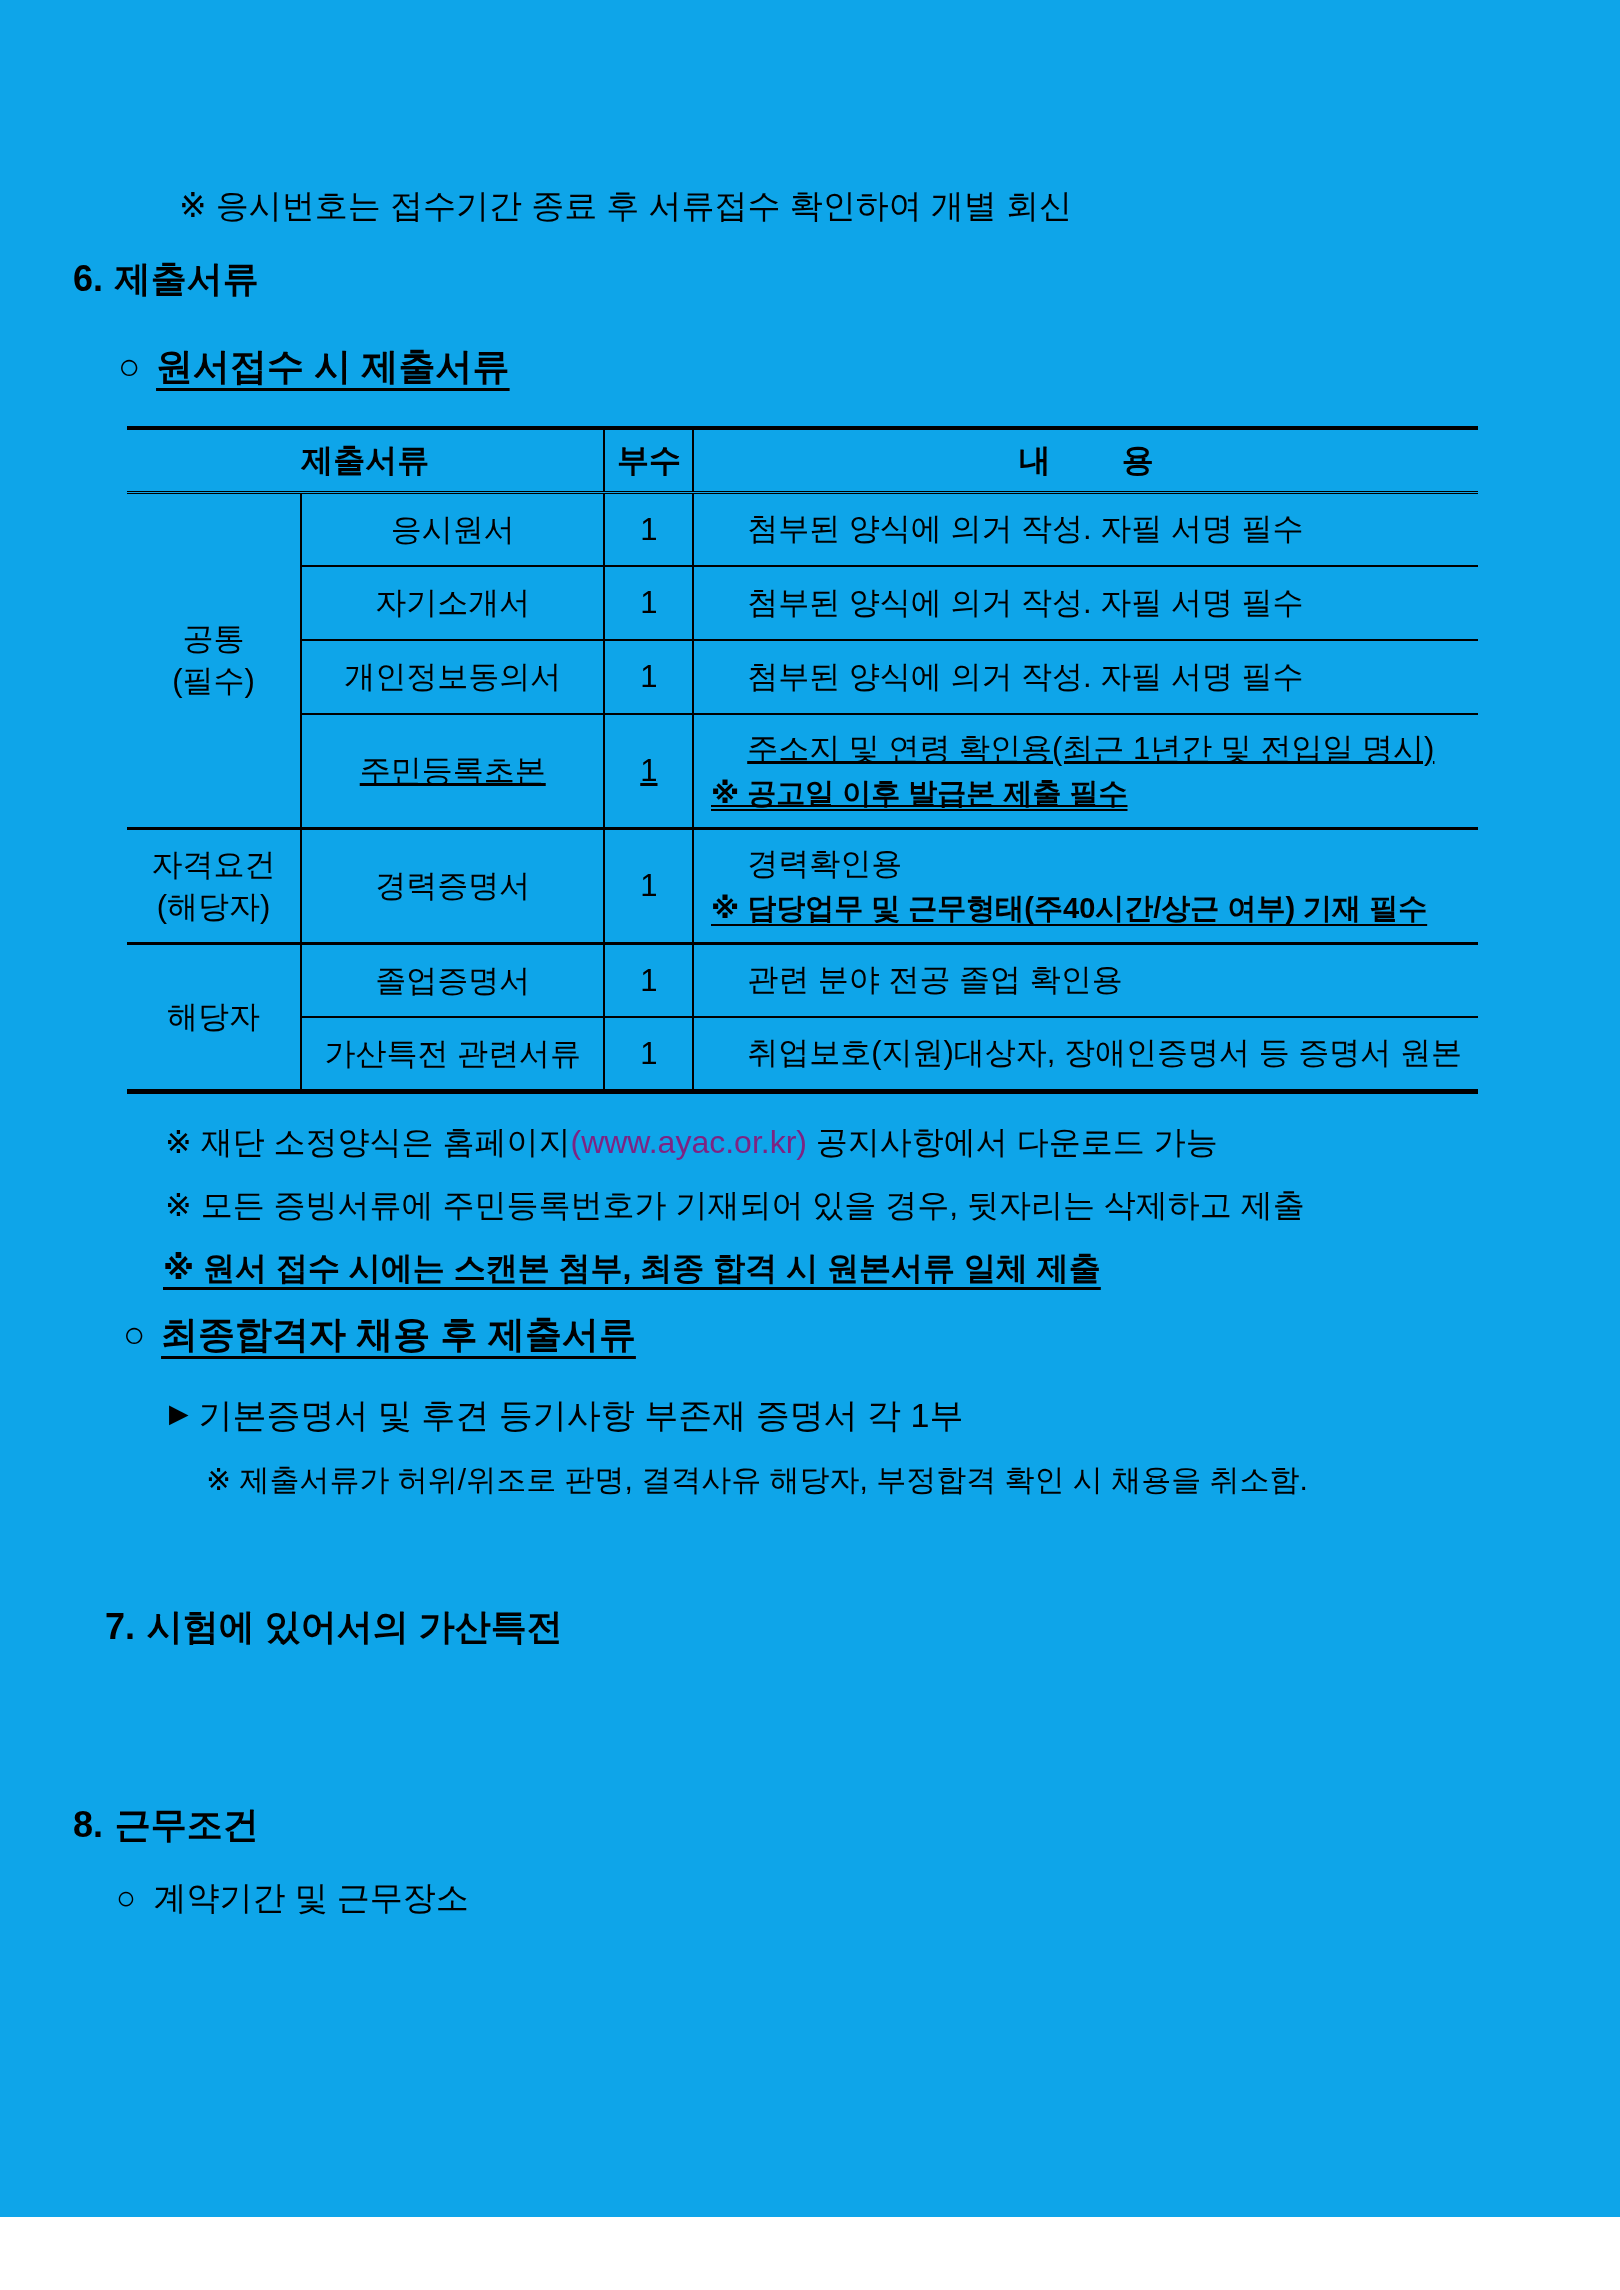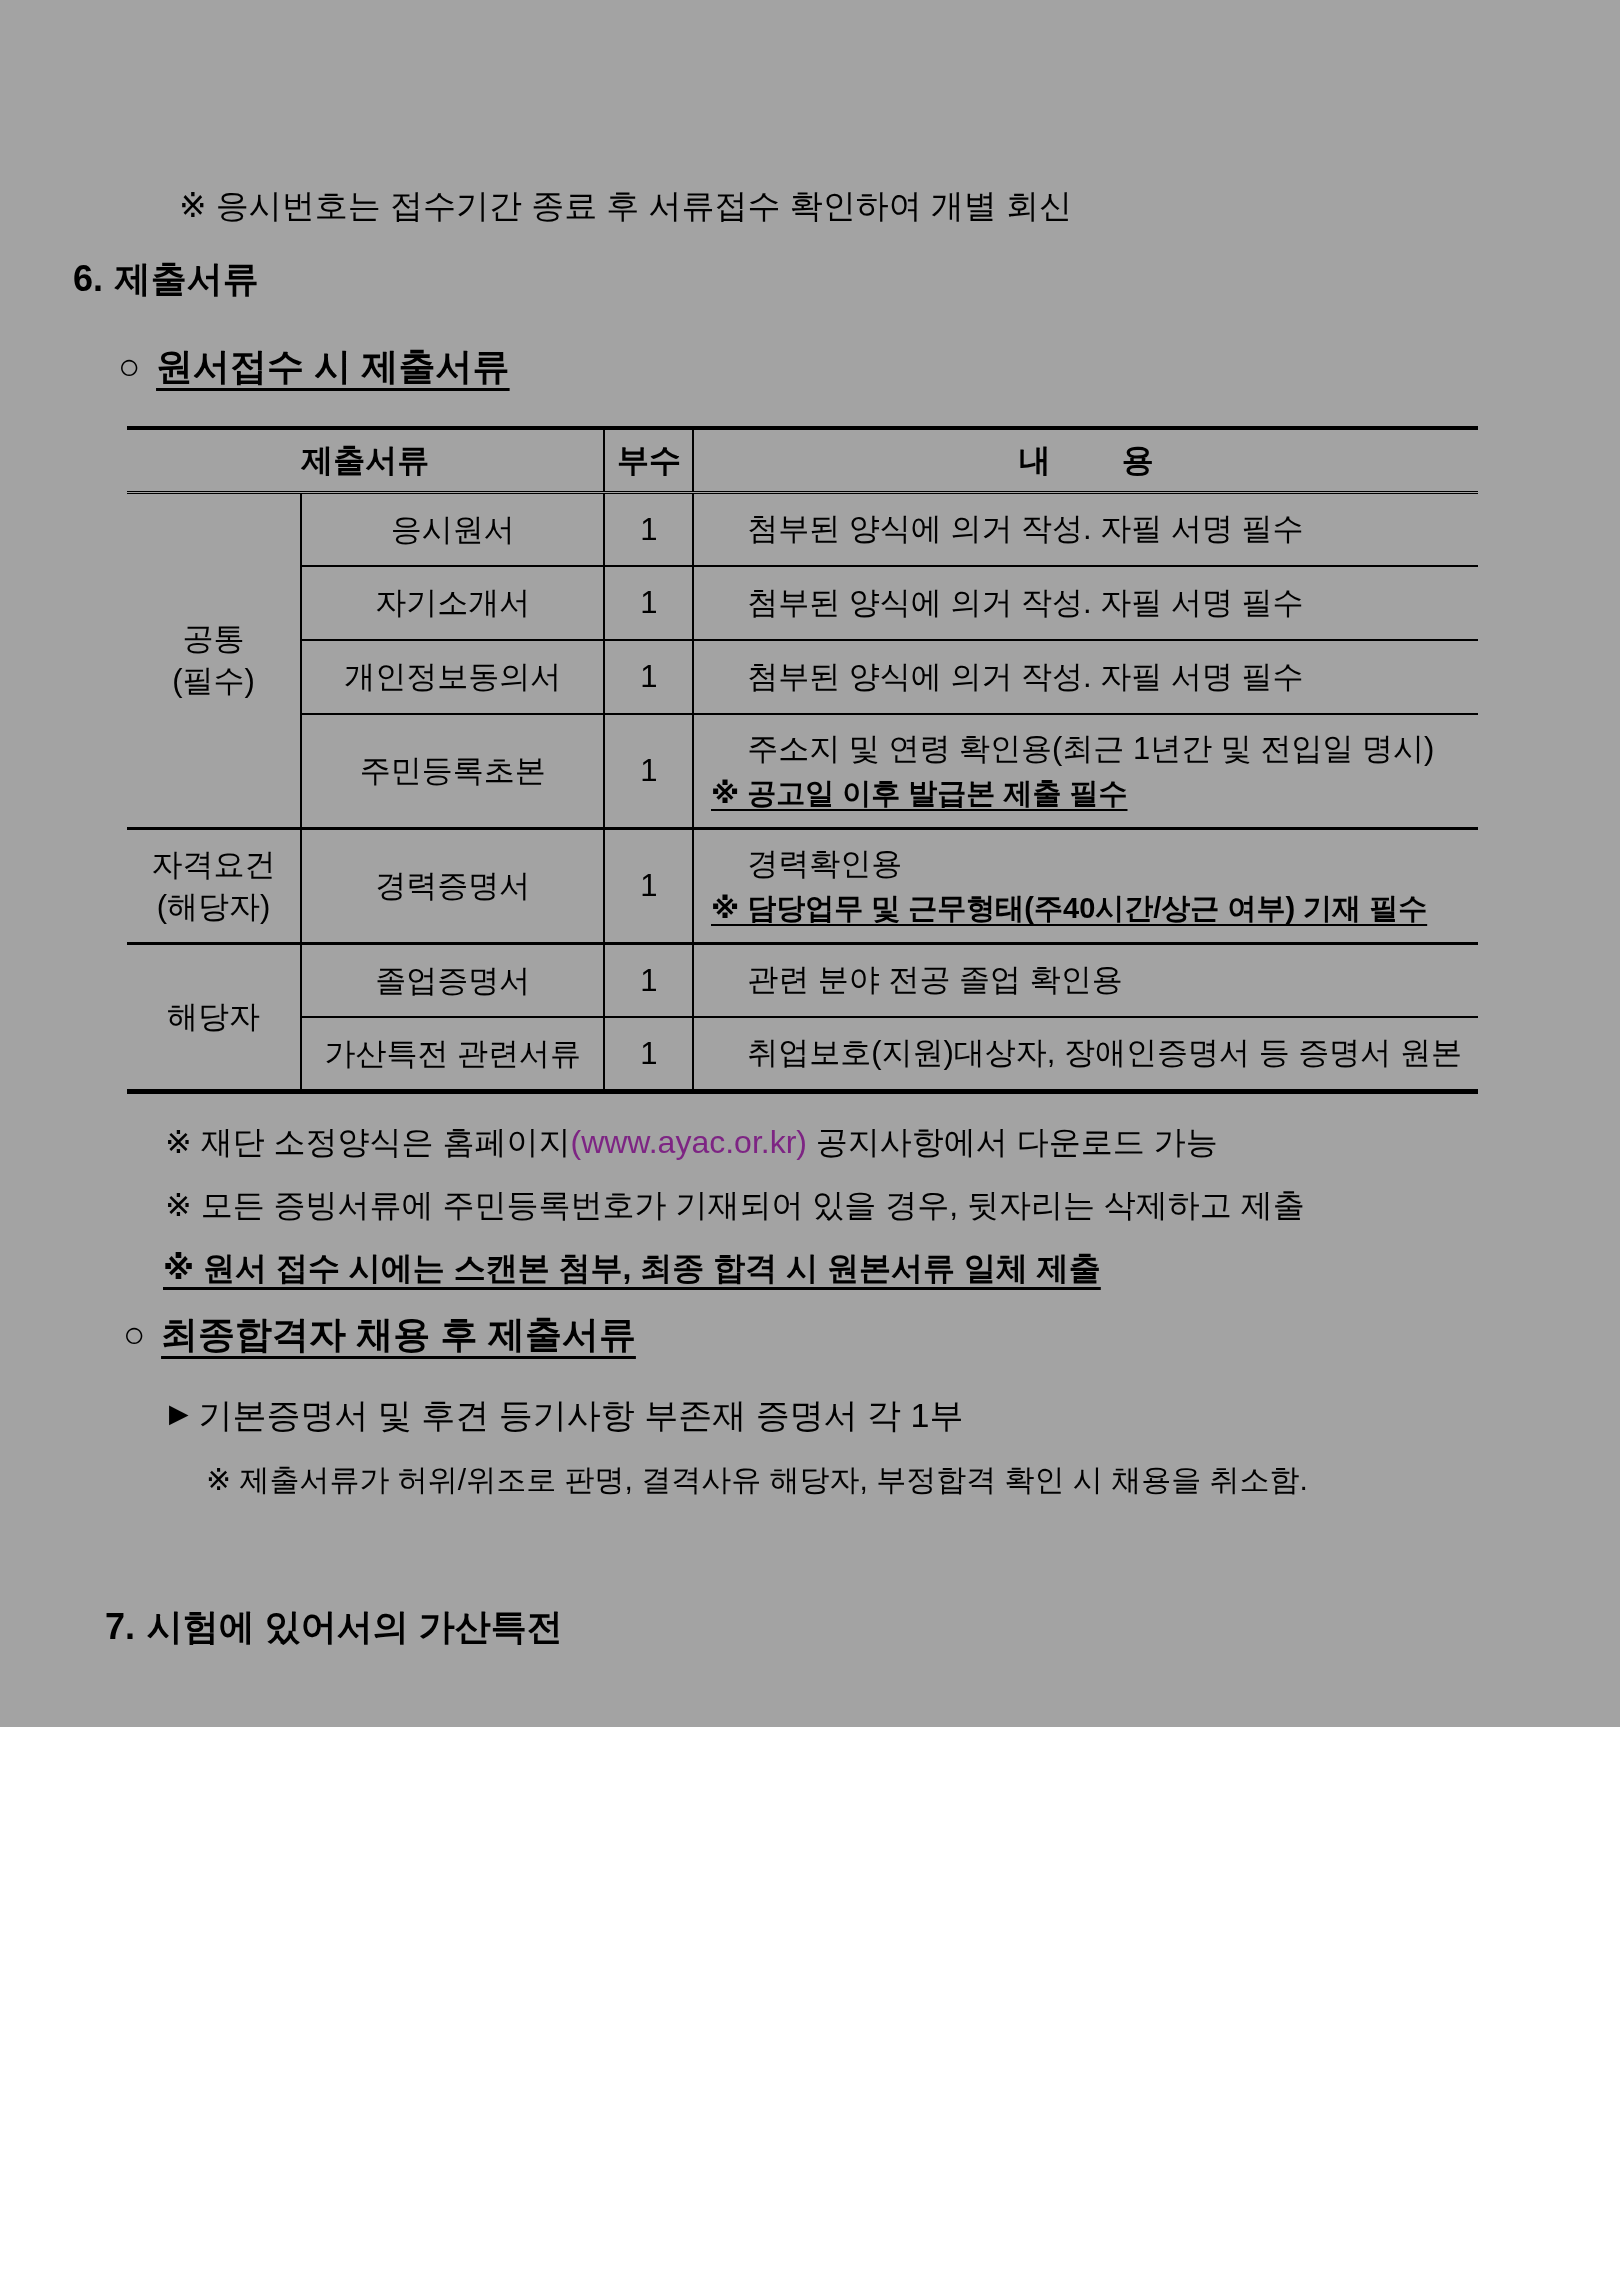"※ 응시번호는 접수기간 종료 후" #page { background: #a3a3a3 -> #0ea5e9; height: 1727px -> 2217px }
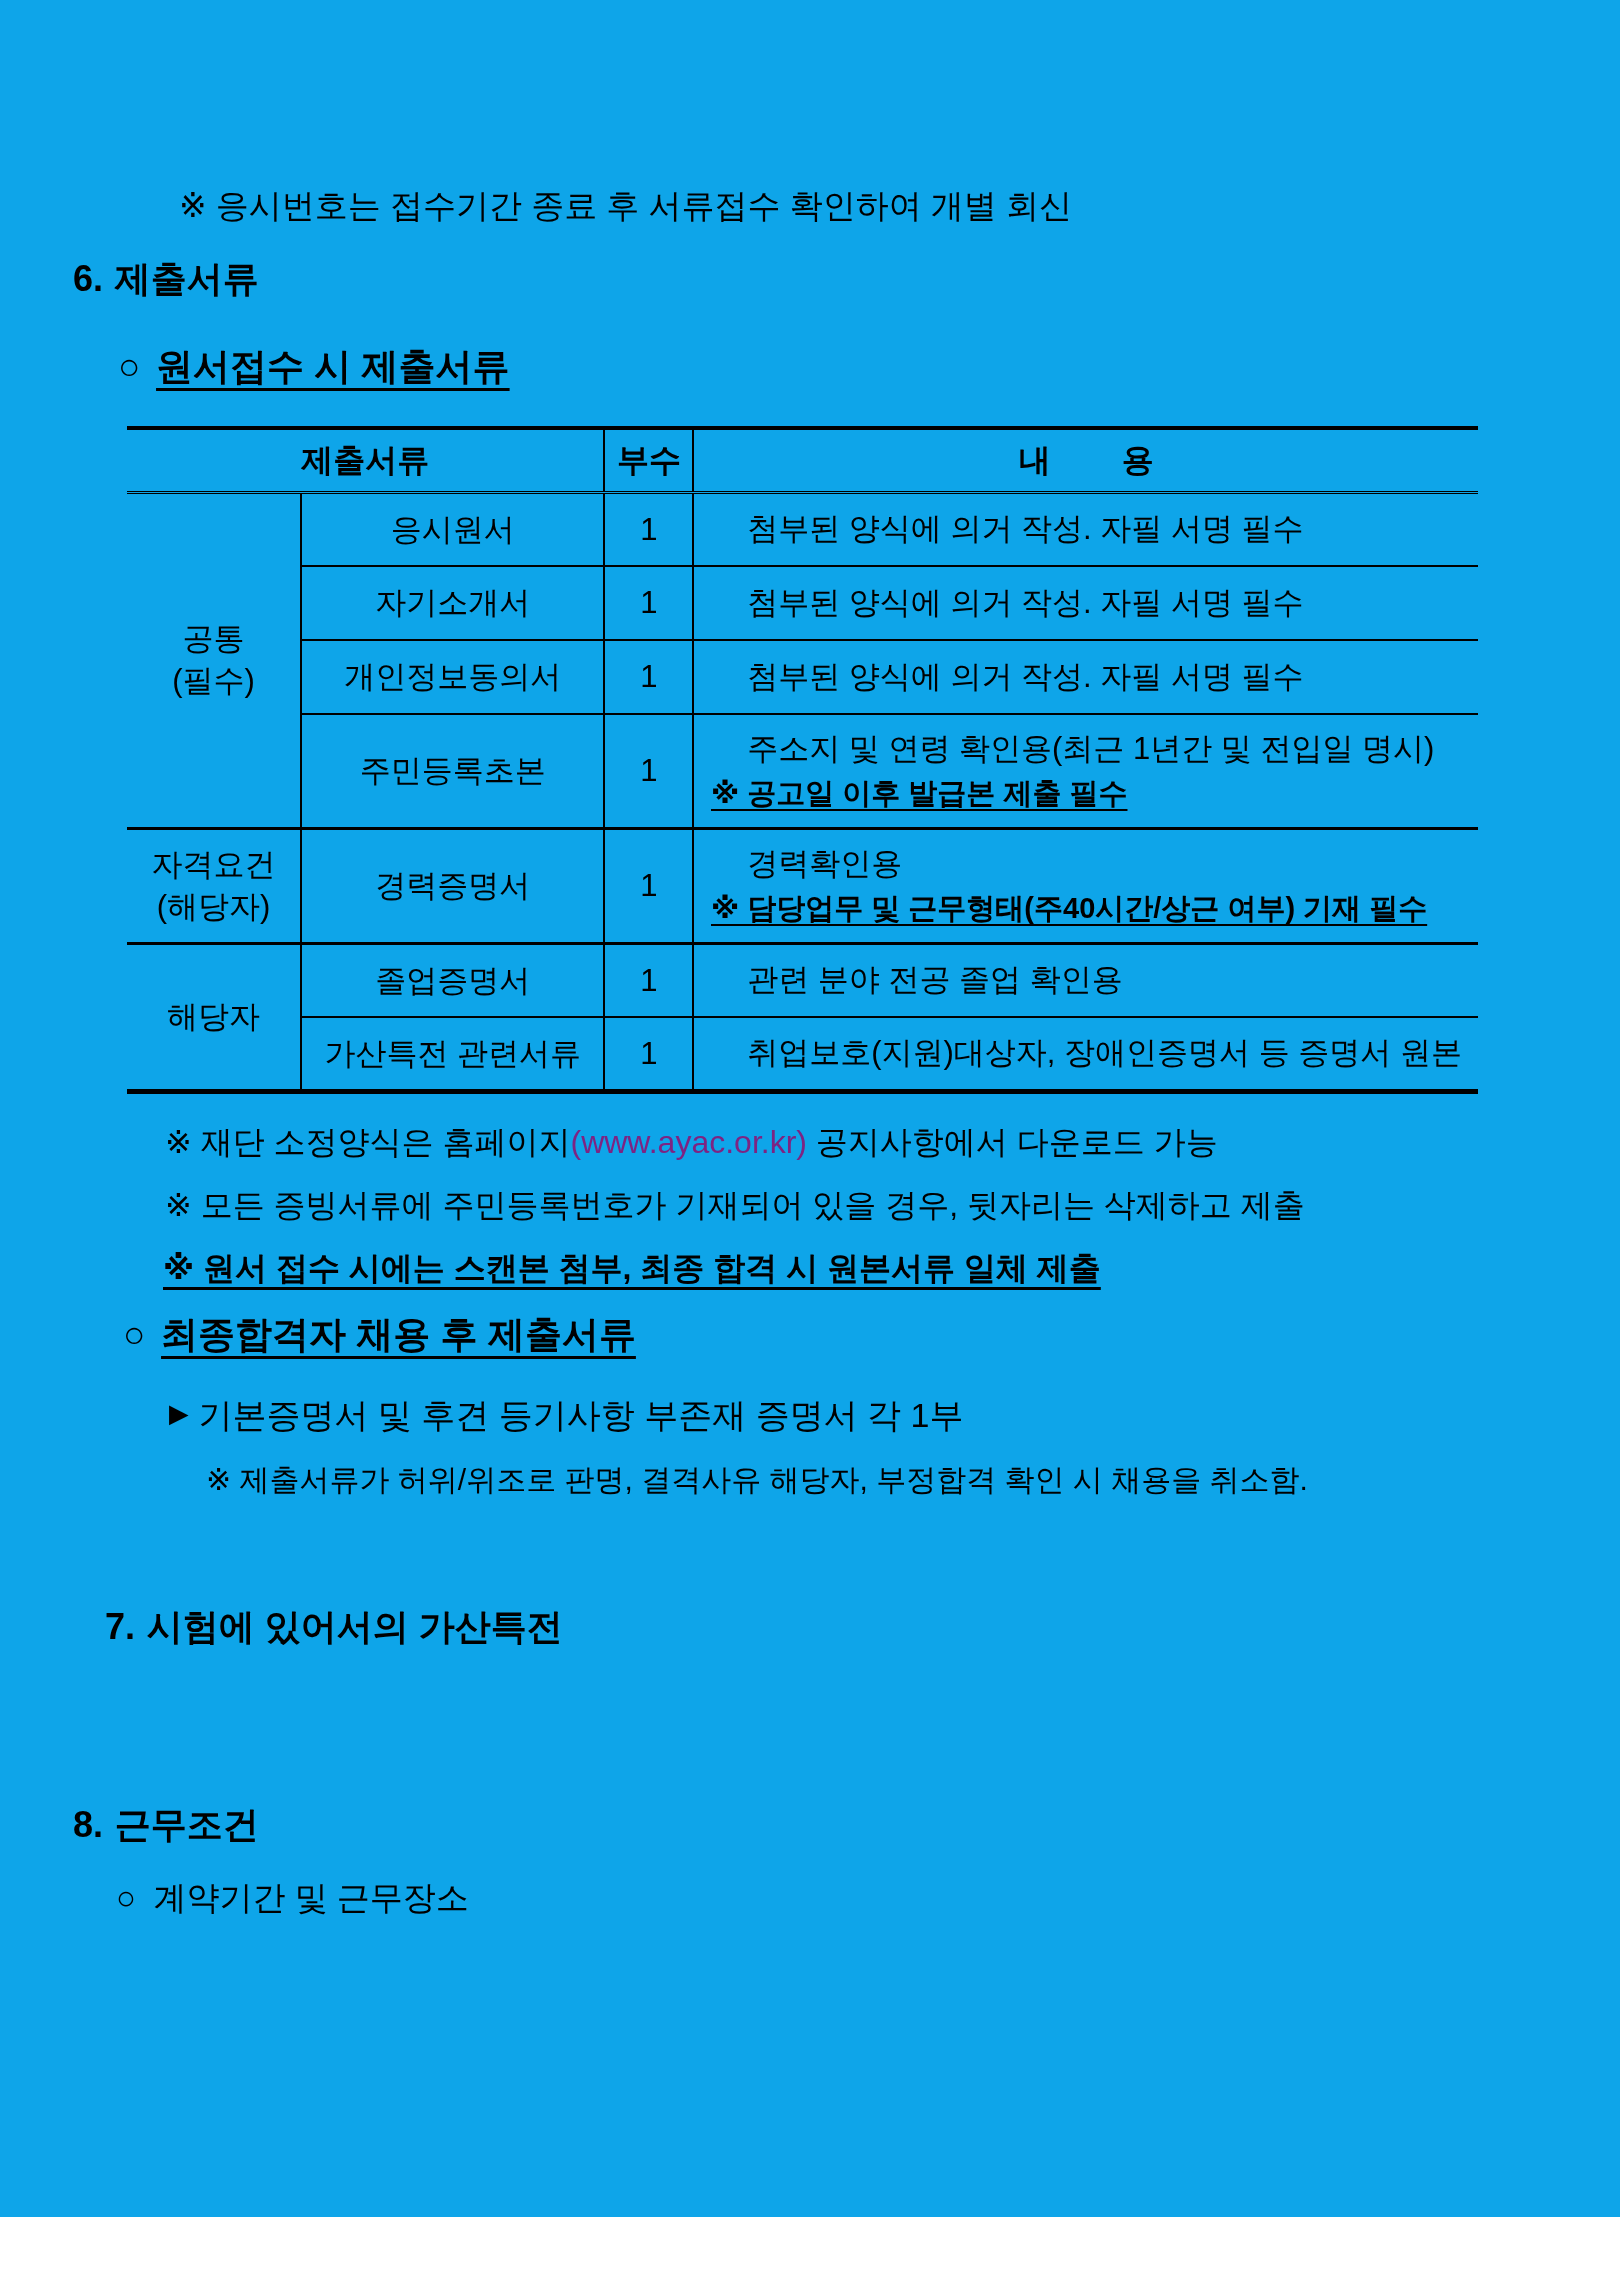"주민등록초본" #doc-table .r116 { text-decoration: none -> underline }
